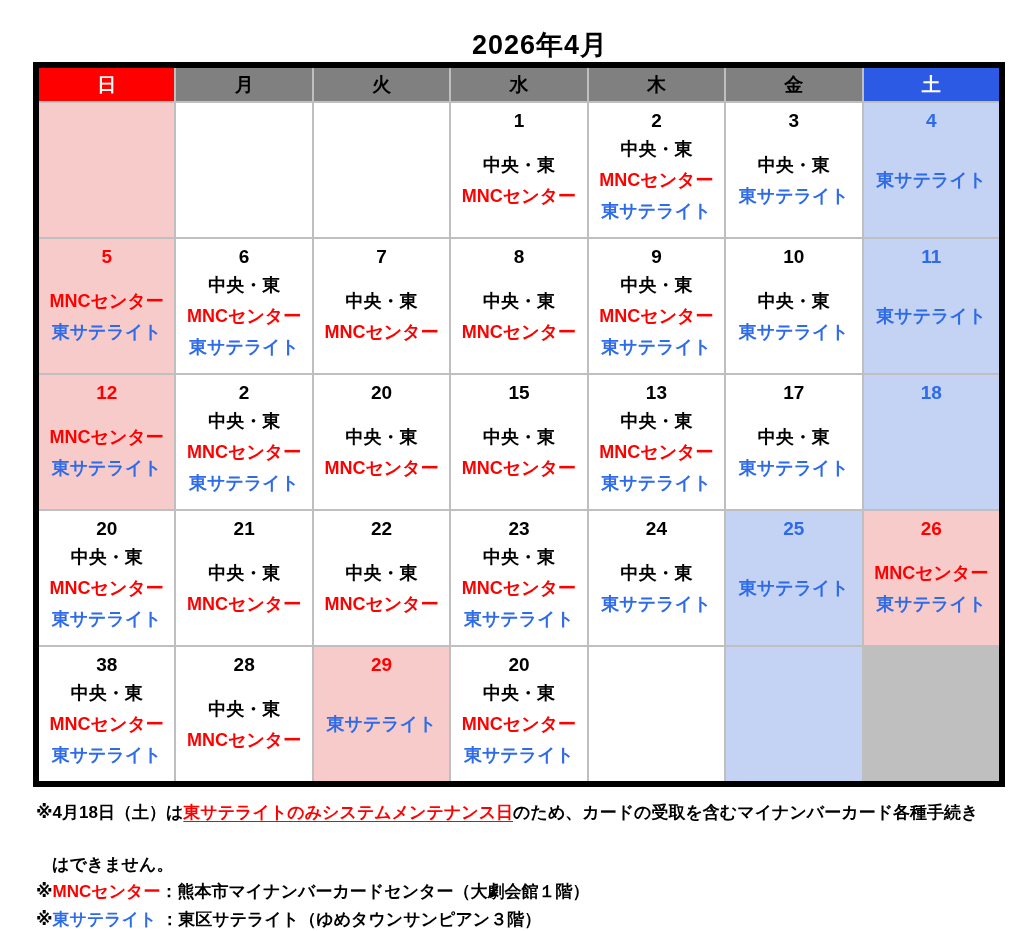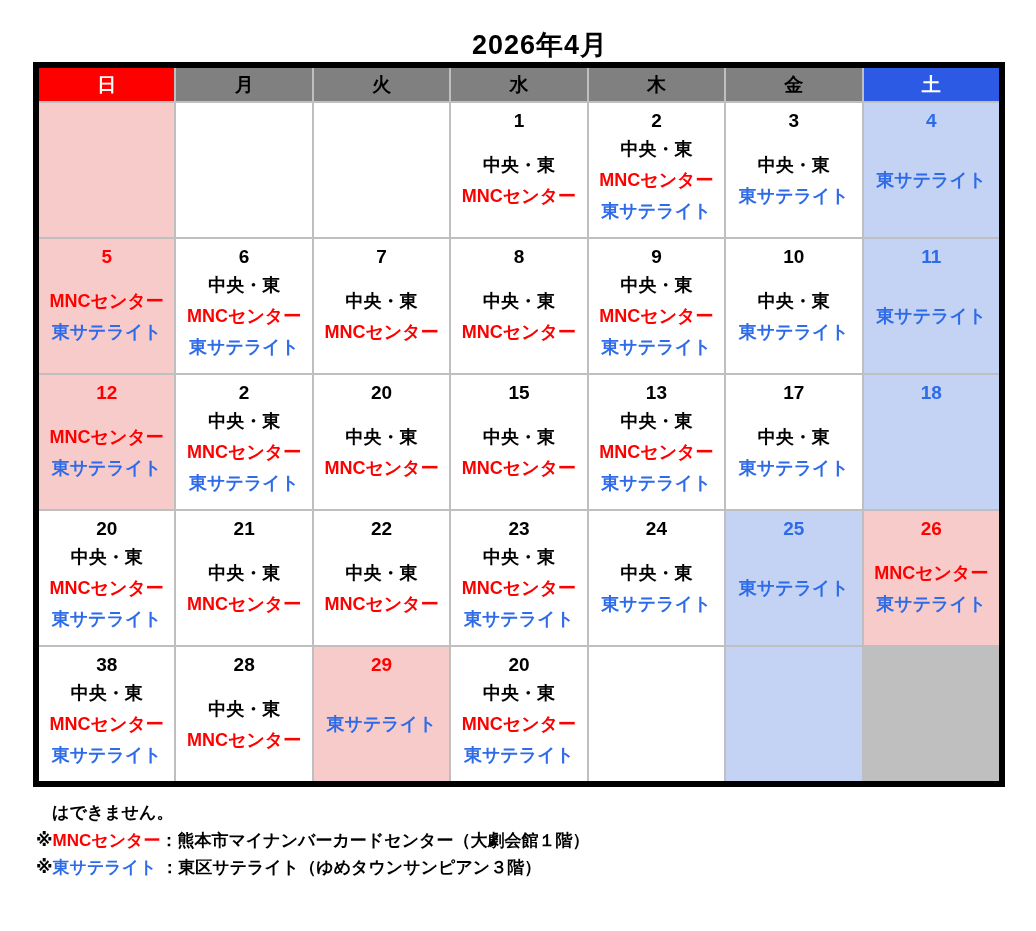"※4月18日（土）は東サテライトのみシステムメンテナンス日のため、カードの受取を" div.note-line { html: none -> <div><span>※4月18日（土）は</span><span>東サテライトのみシステムメンテナンス日</span><span>のため、カードの受取を含むマイナンバーカード各種手続き</span></div> }
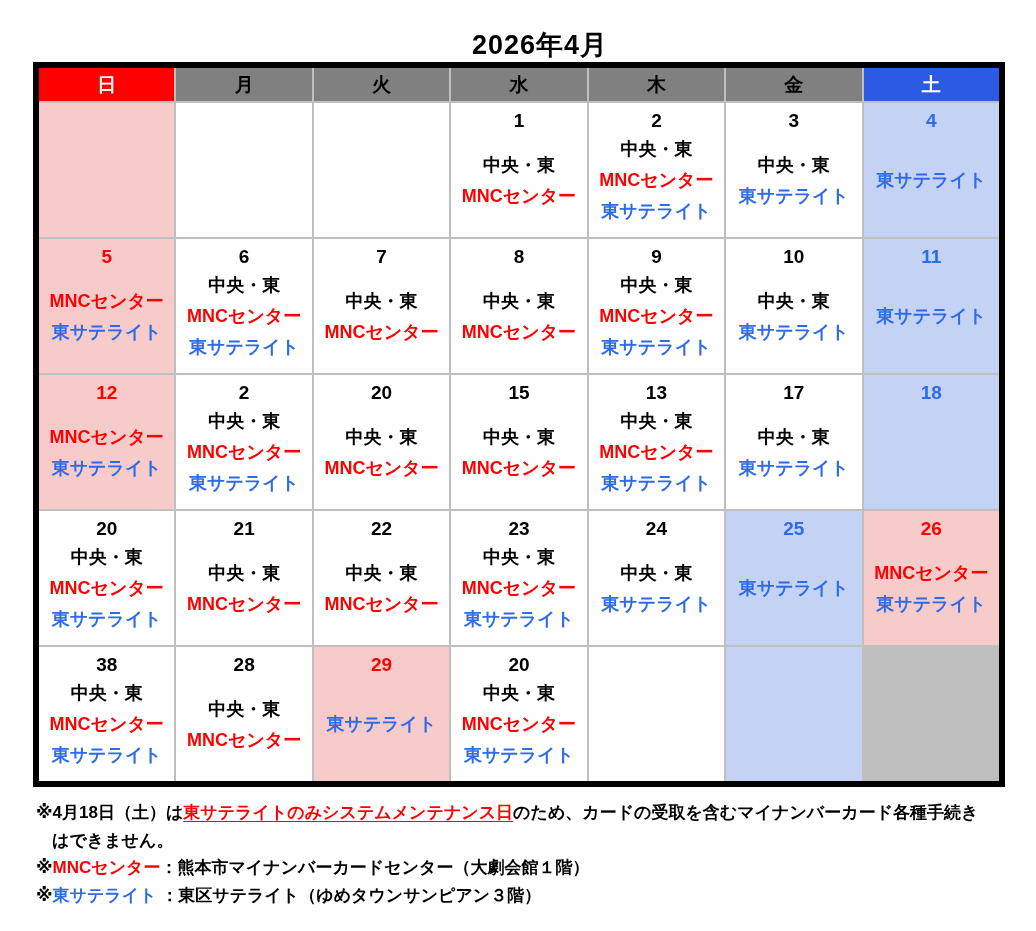"はできません。" .note-line.indent { margin-top: none -> 24px }
